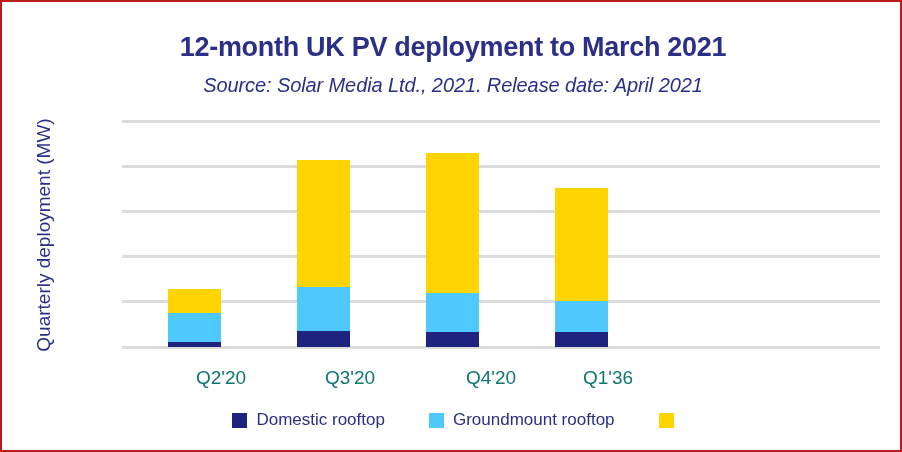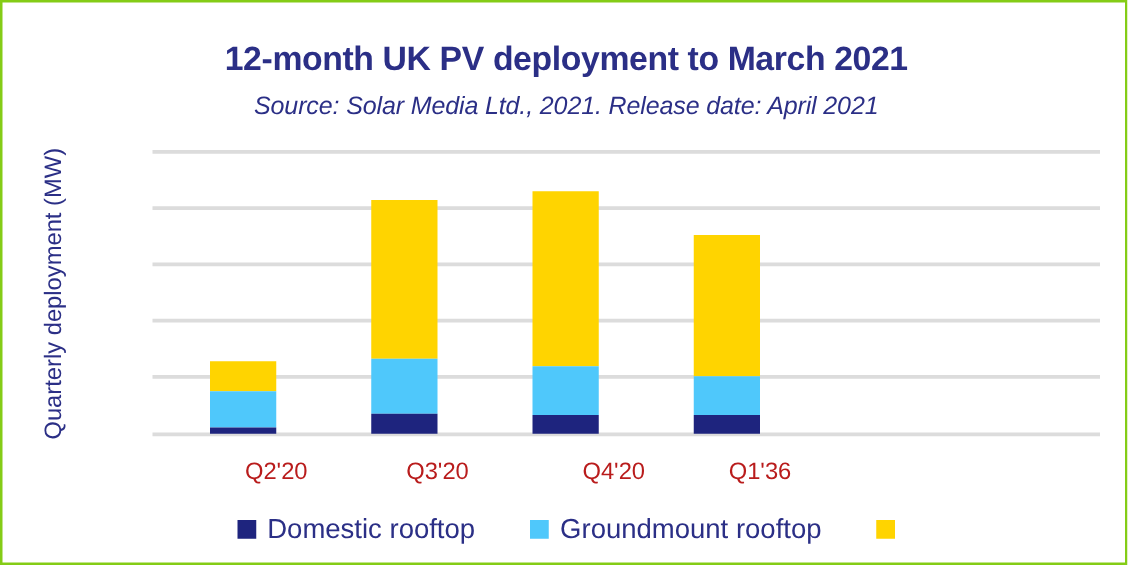"12-month UK PV deployment to" .frame { border: 2px solid #84cc16 -> 2px solid #b91c1c }
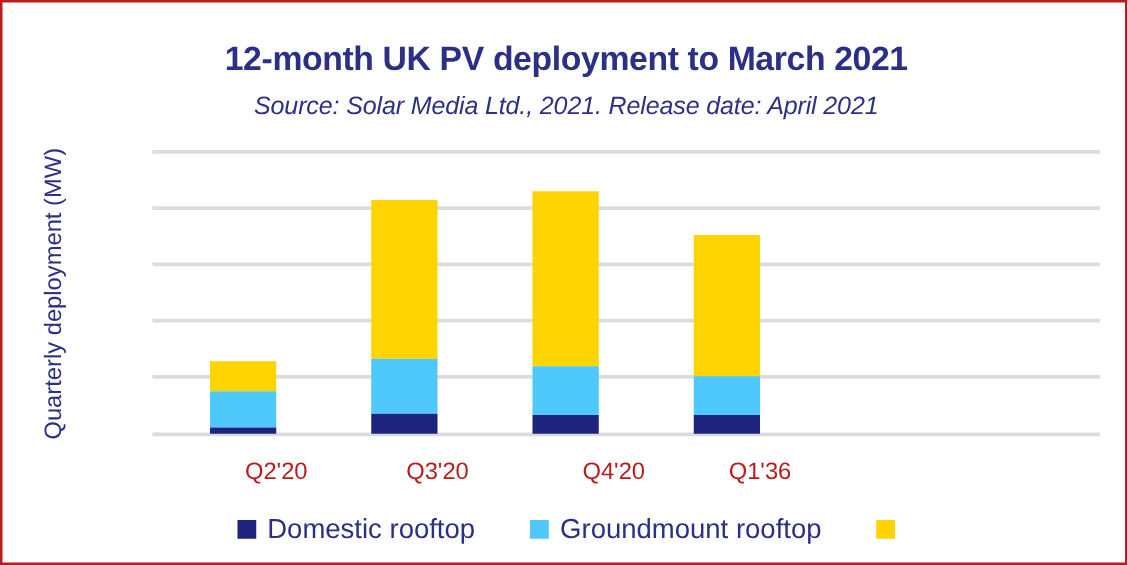"Q2'20" .xlabel { color: #b91c1c -> #0f766e }
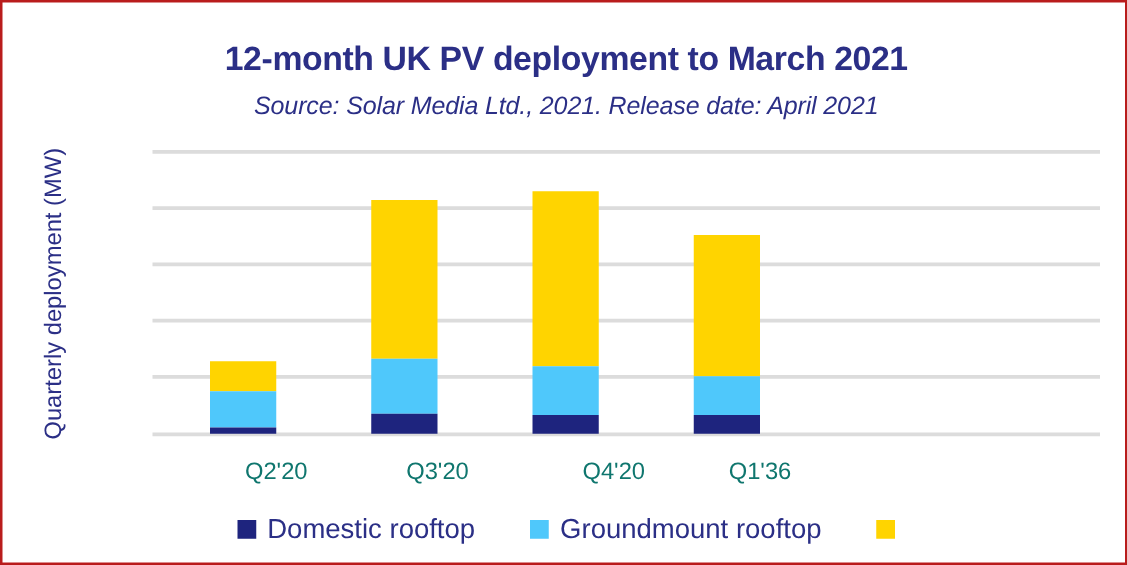"Domestic rooftop" .legend-label { font-size: 22px -> 17px }
